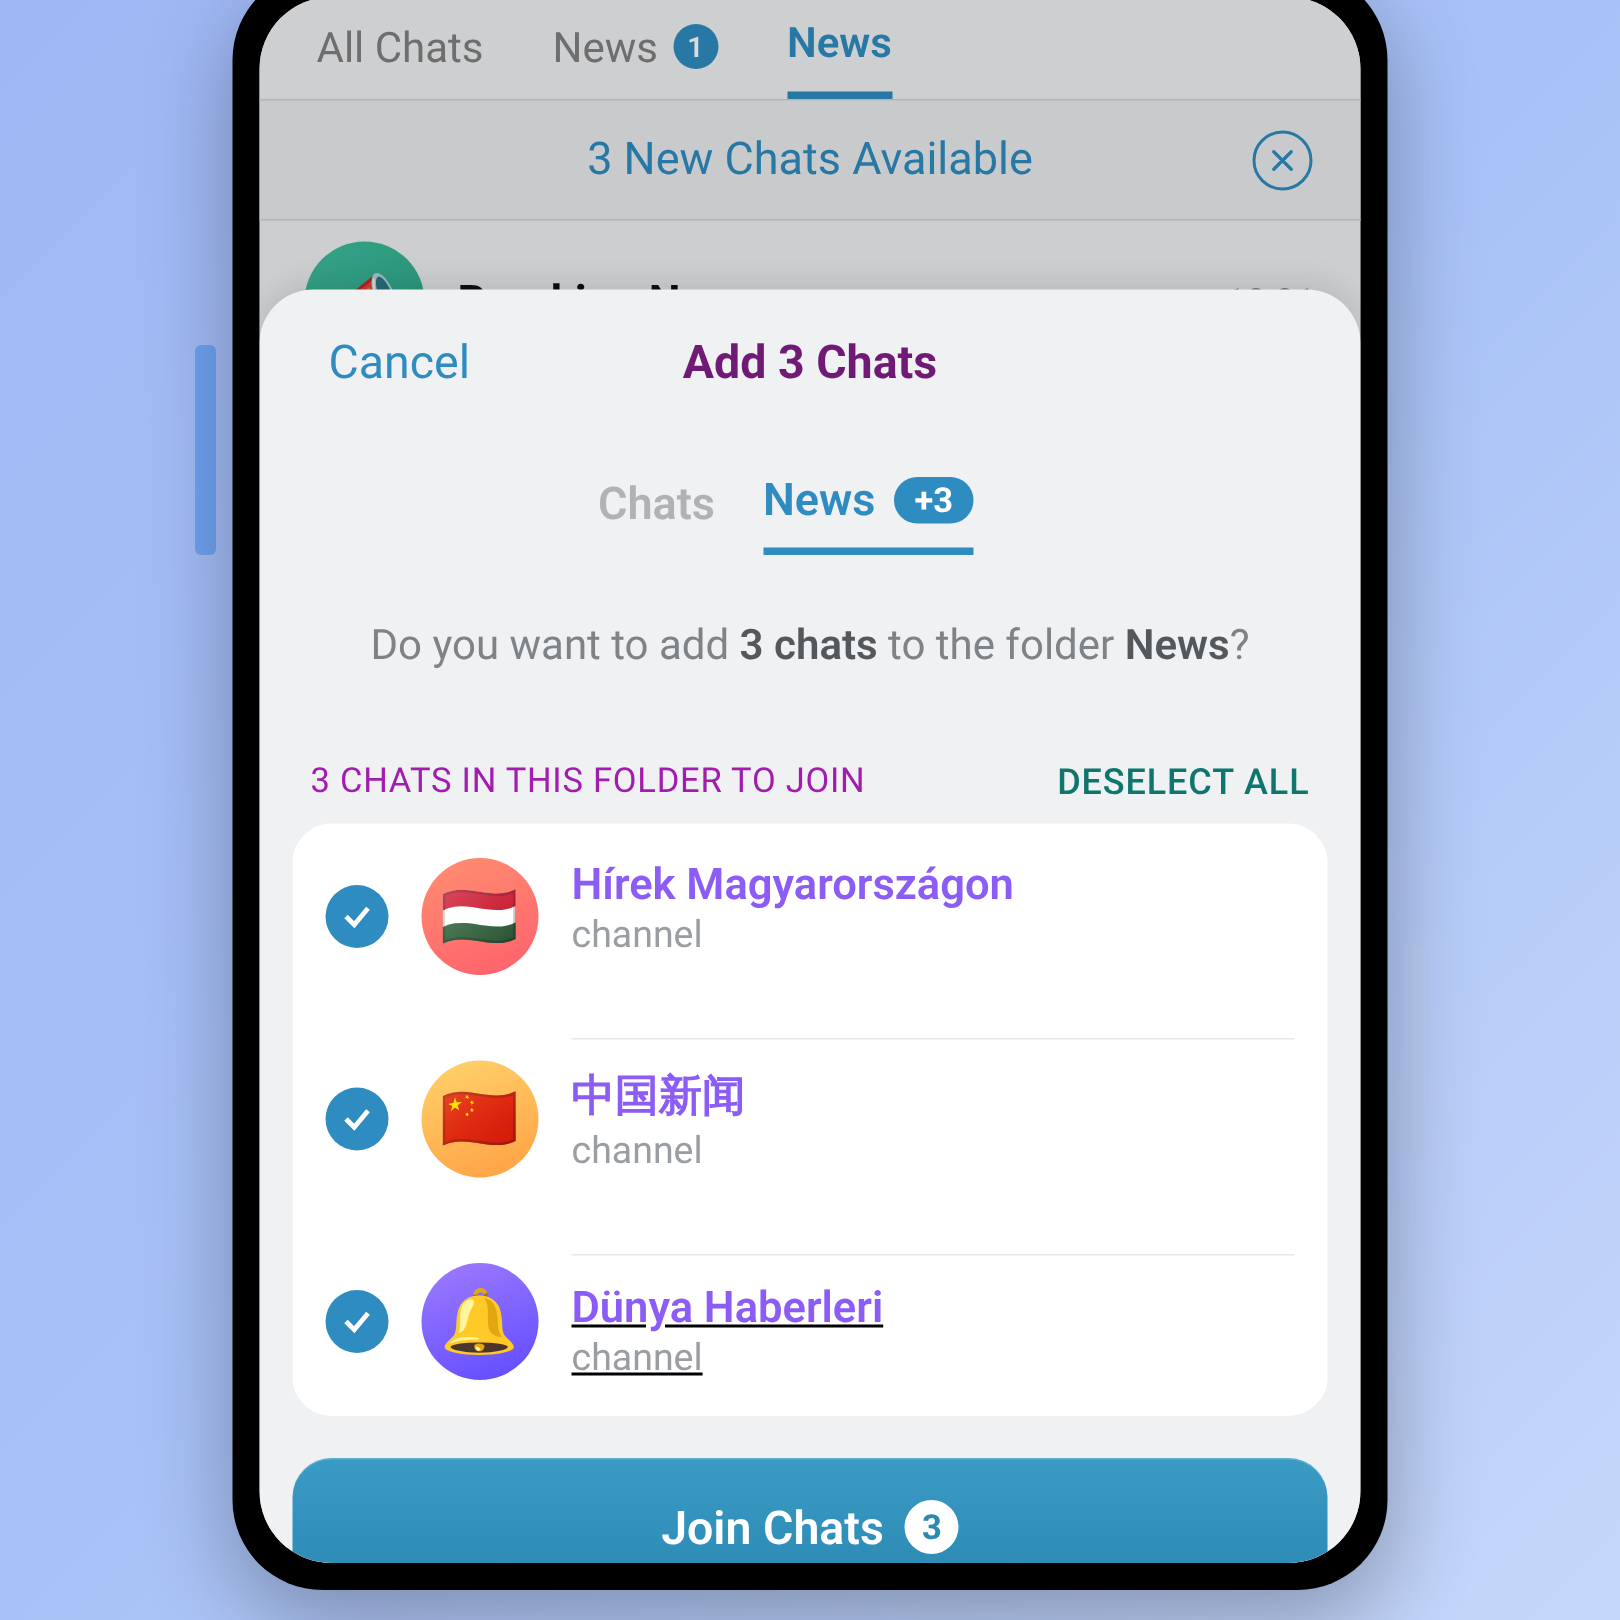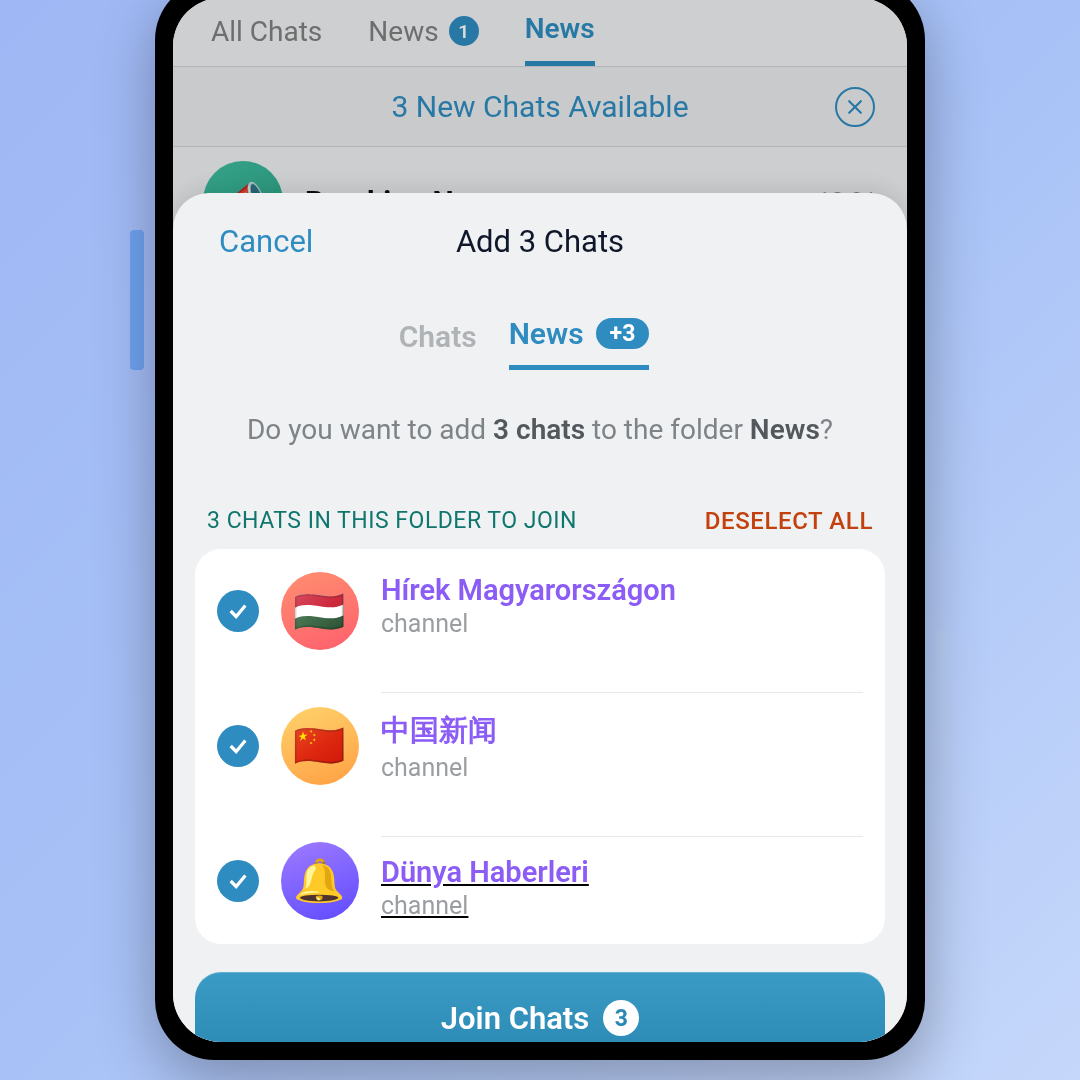"Add 3 Chats" .sheet-title { color: #0f172a -> #701a75; font-weight: 400 -> 700 }
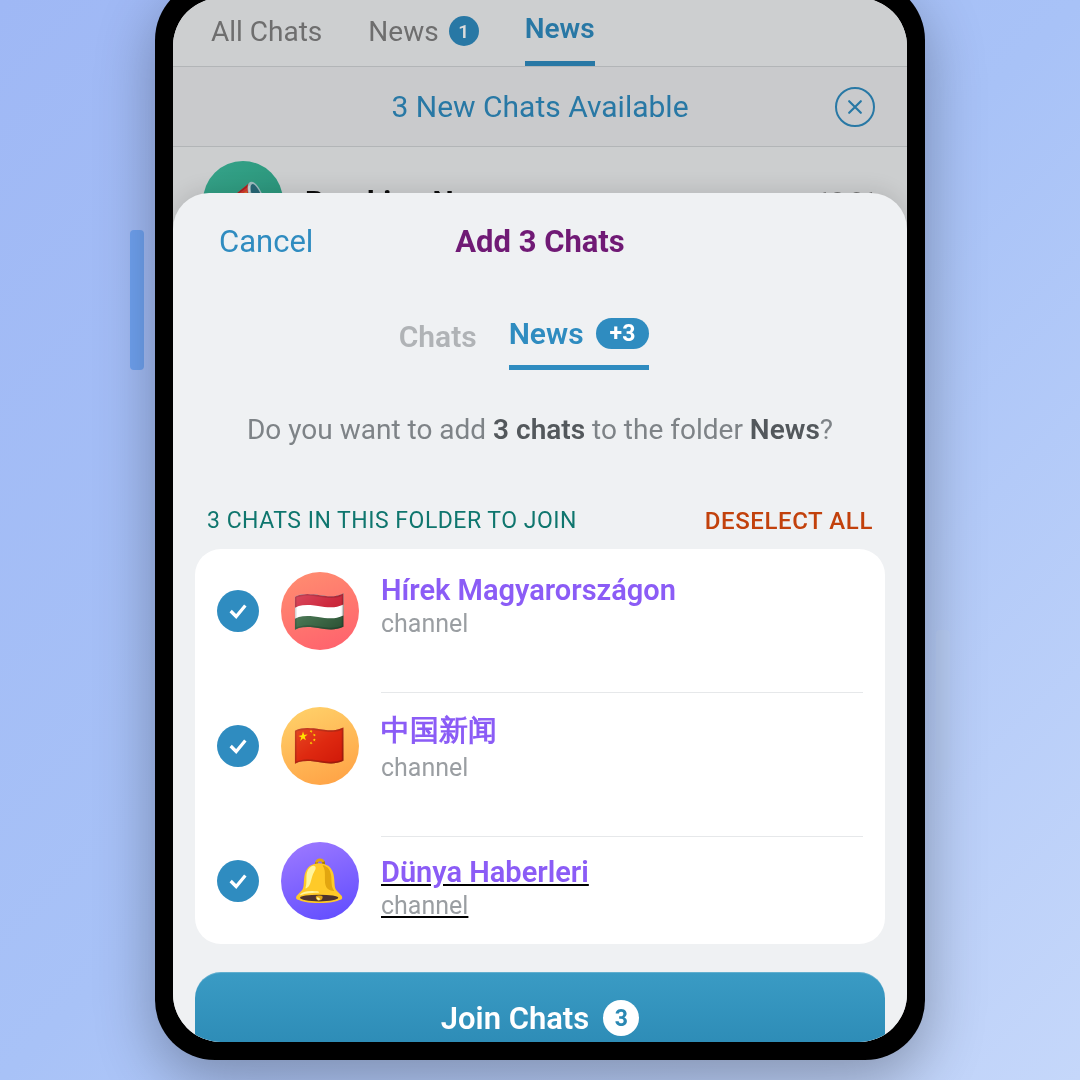"3 CHATS IN THIS FOLDER" .list-header-label { color: #0f766e -> #a21caf }
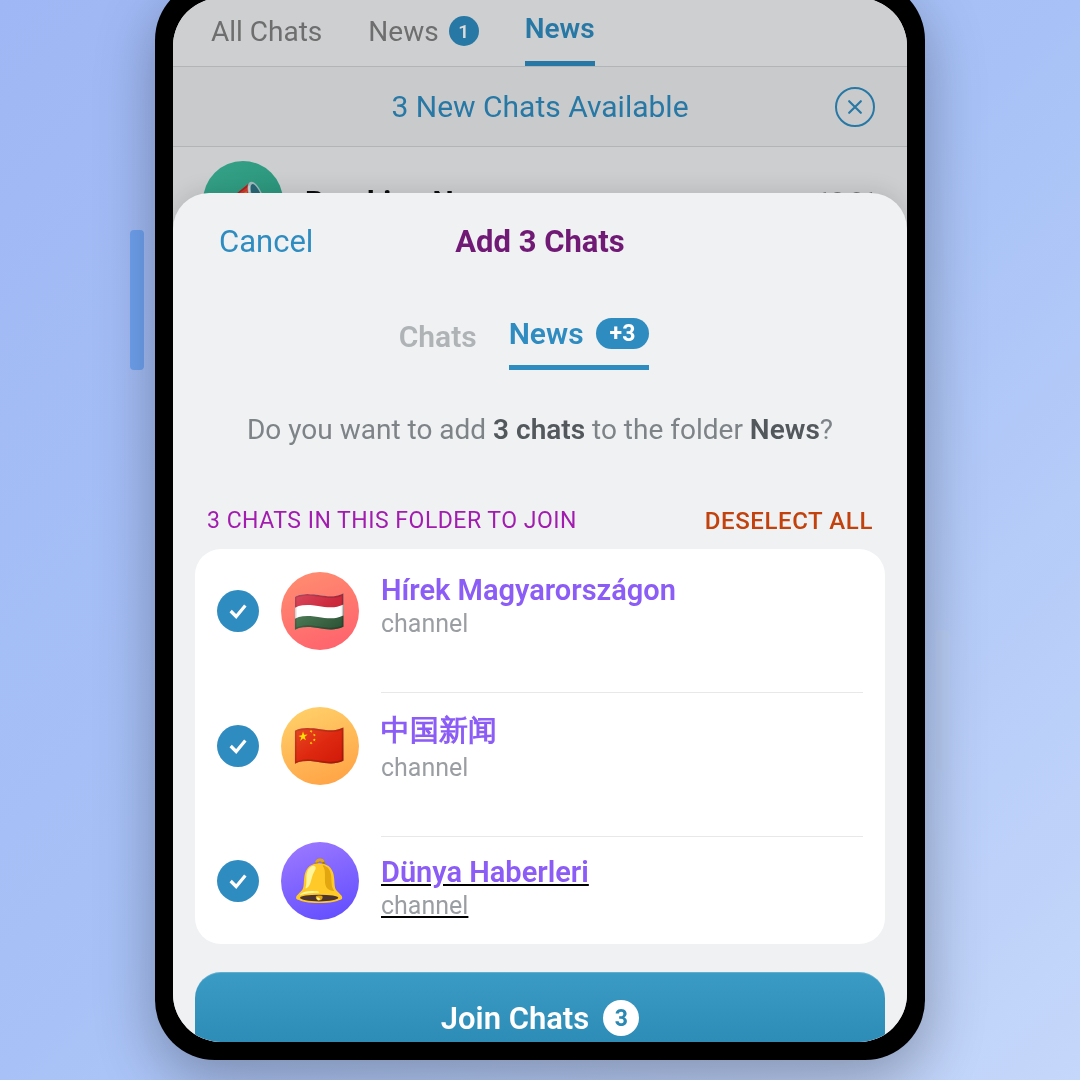"DESELECT ALL" .deselect { color: #c2410c -> #0f766e }
